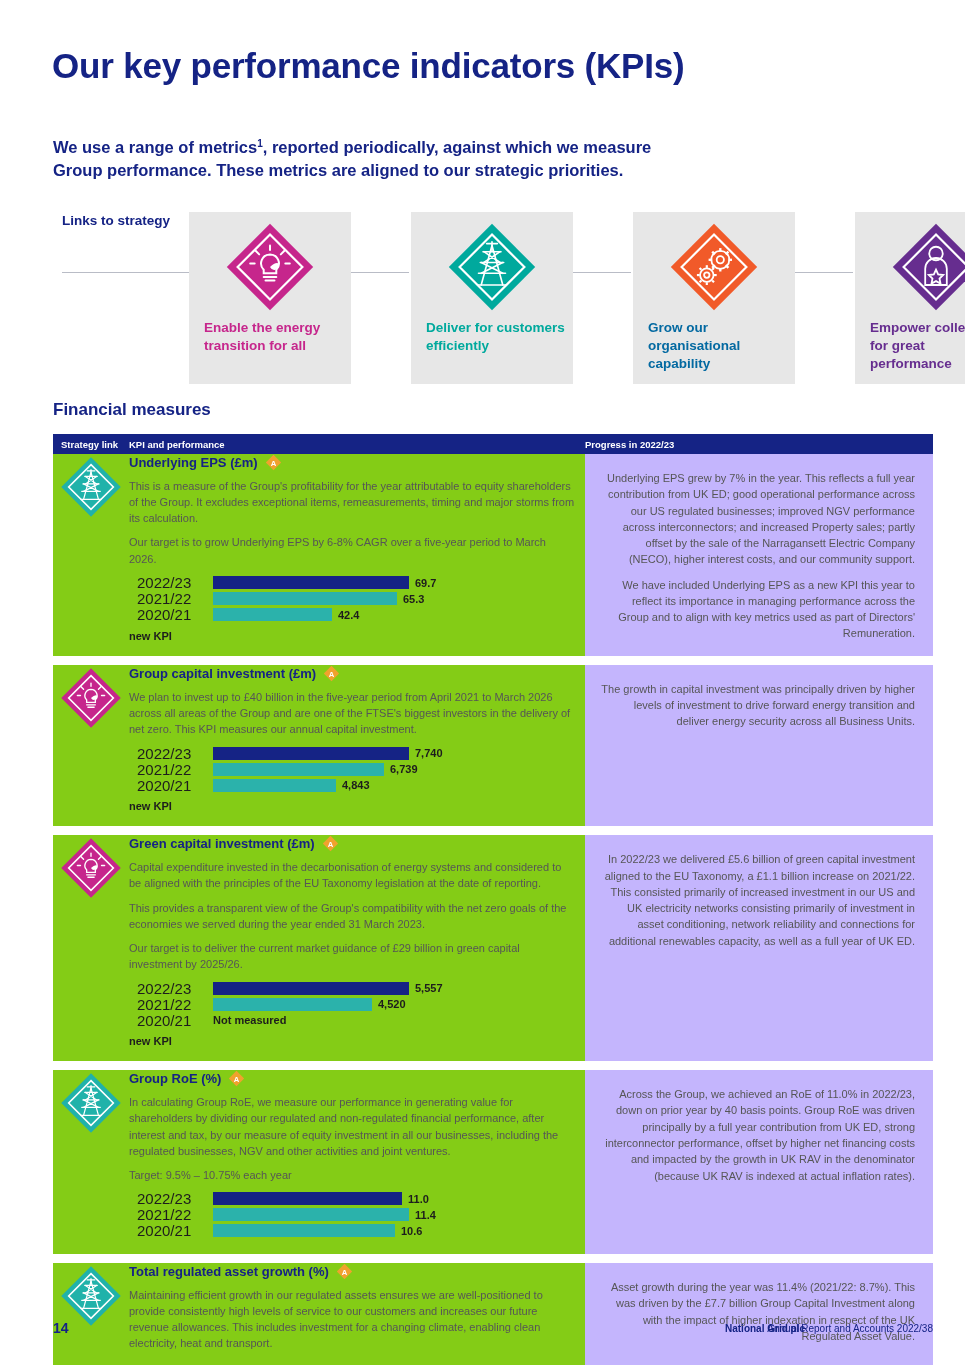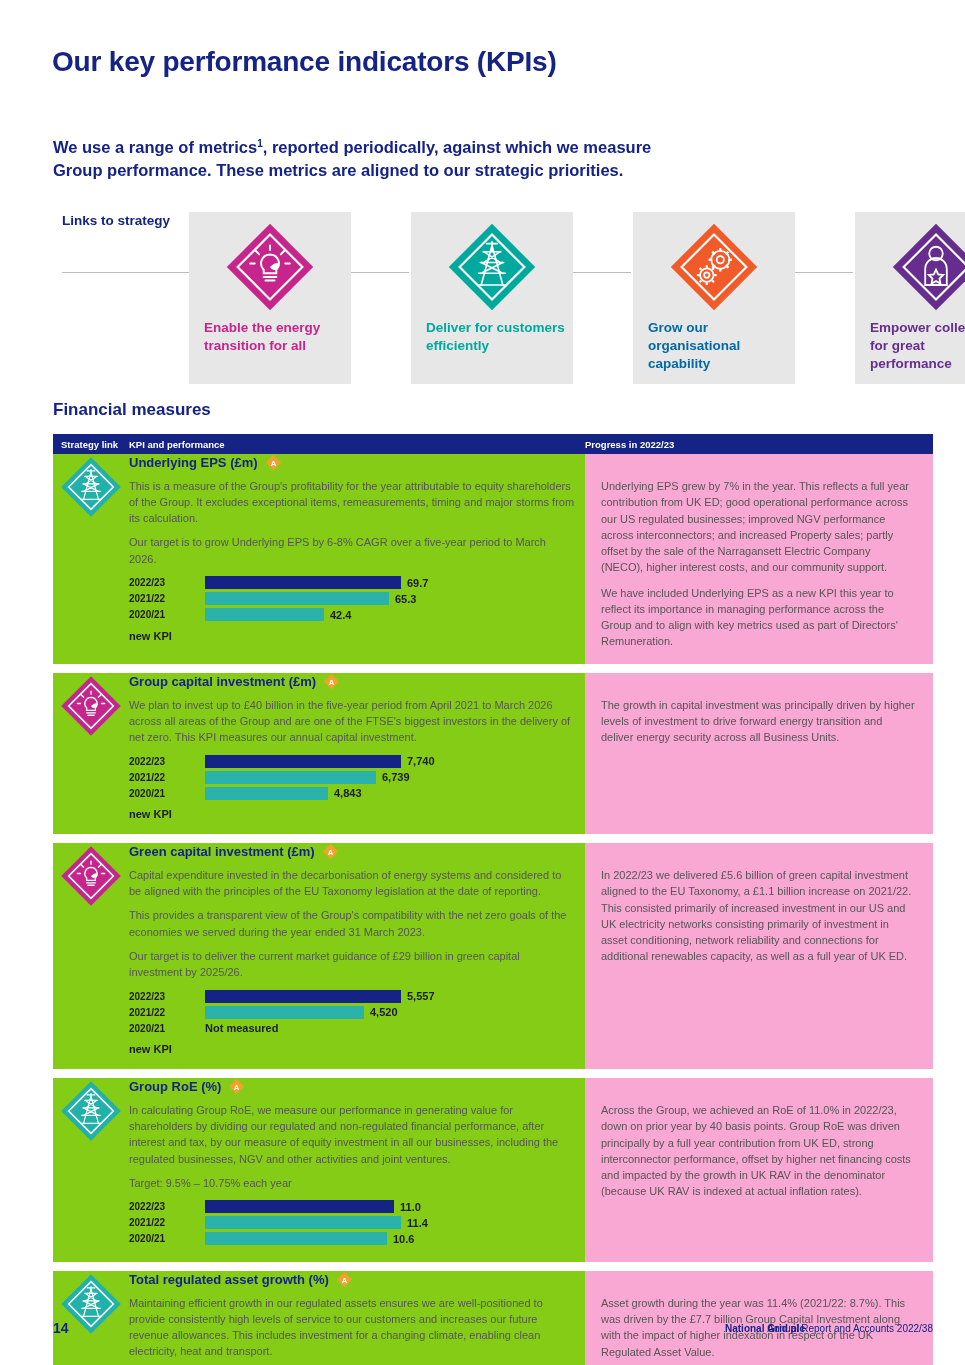"Our key performance indicators (KPIs)" .page-title { font-size: 28px -> 35px }
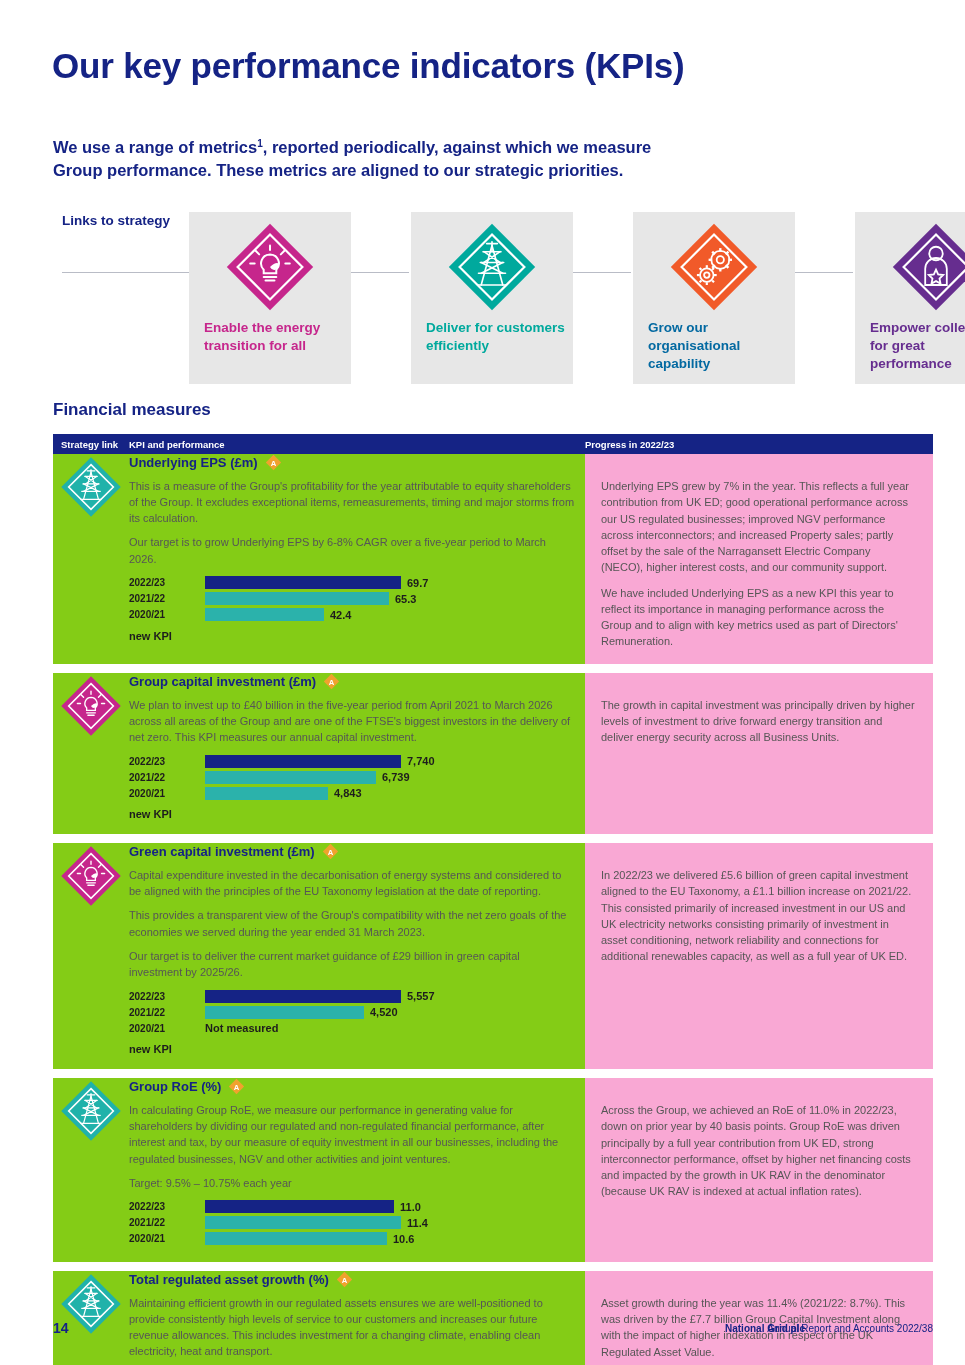"Underlying EPS grew by 7%" .cell-right { background: #f9a8d4 -> #c4b5fd; padding: 24px 18px 14px 16px -> 16px 18px 14px 16px; text-align: none -> right }
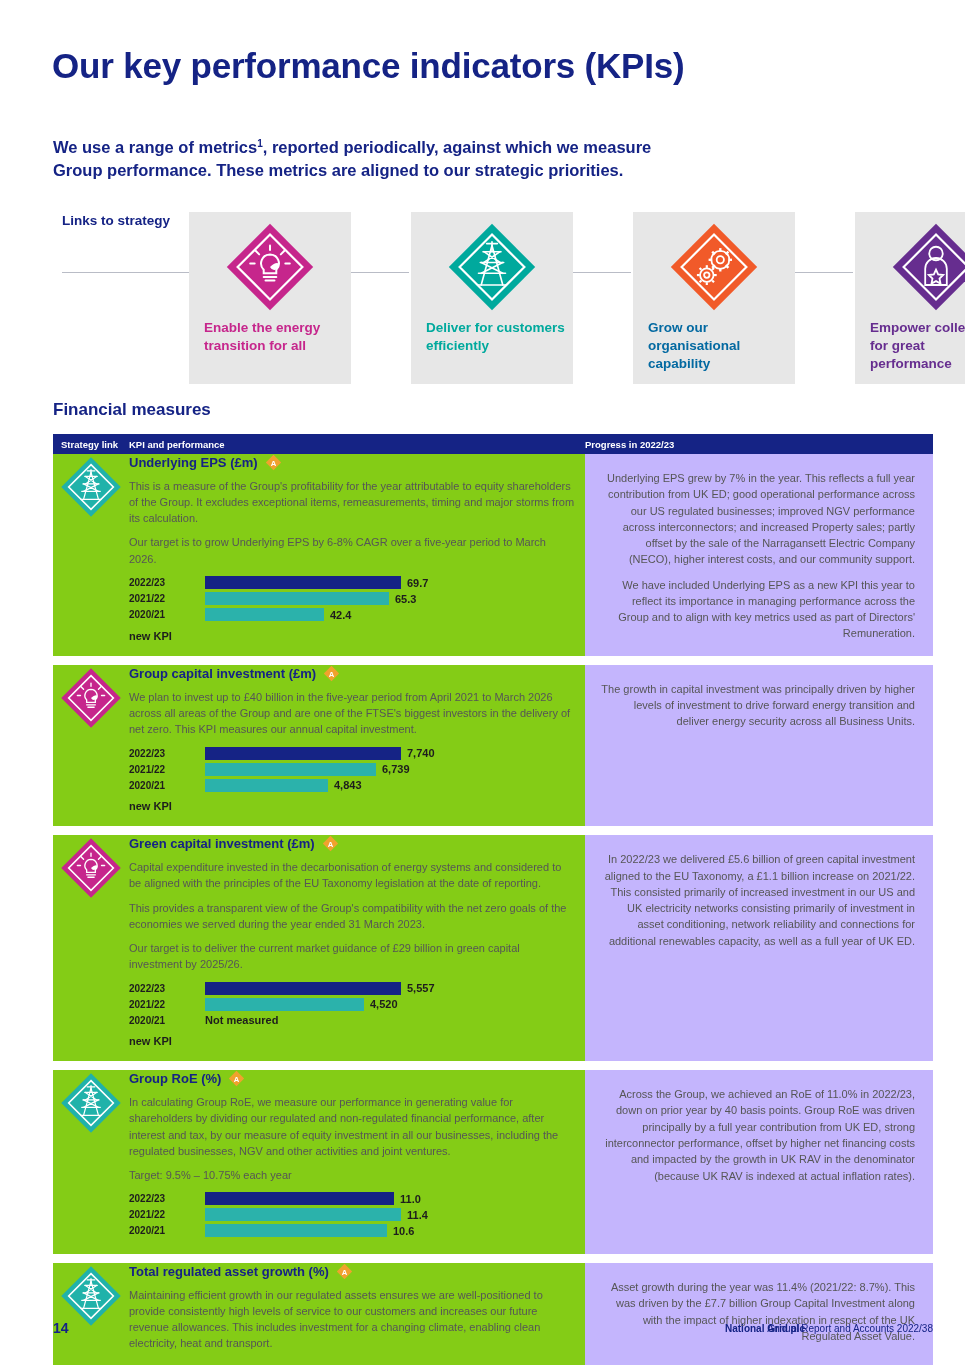"2022/23" .bar-label { font-size: 10px -> 15px; font-weight: bold -> normal; margin-left: none -> 8px }
